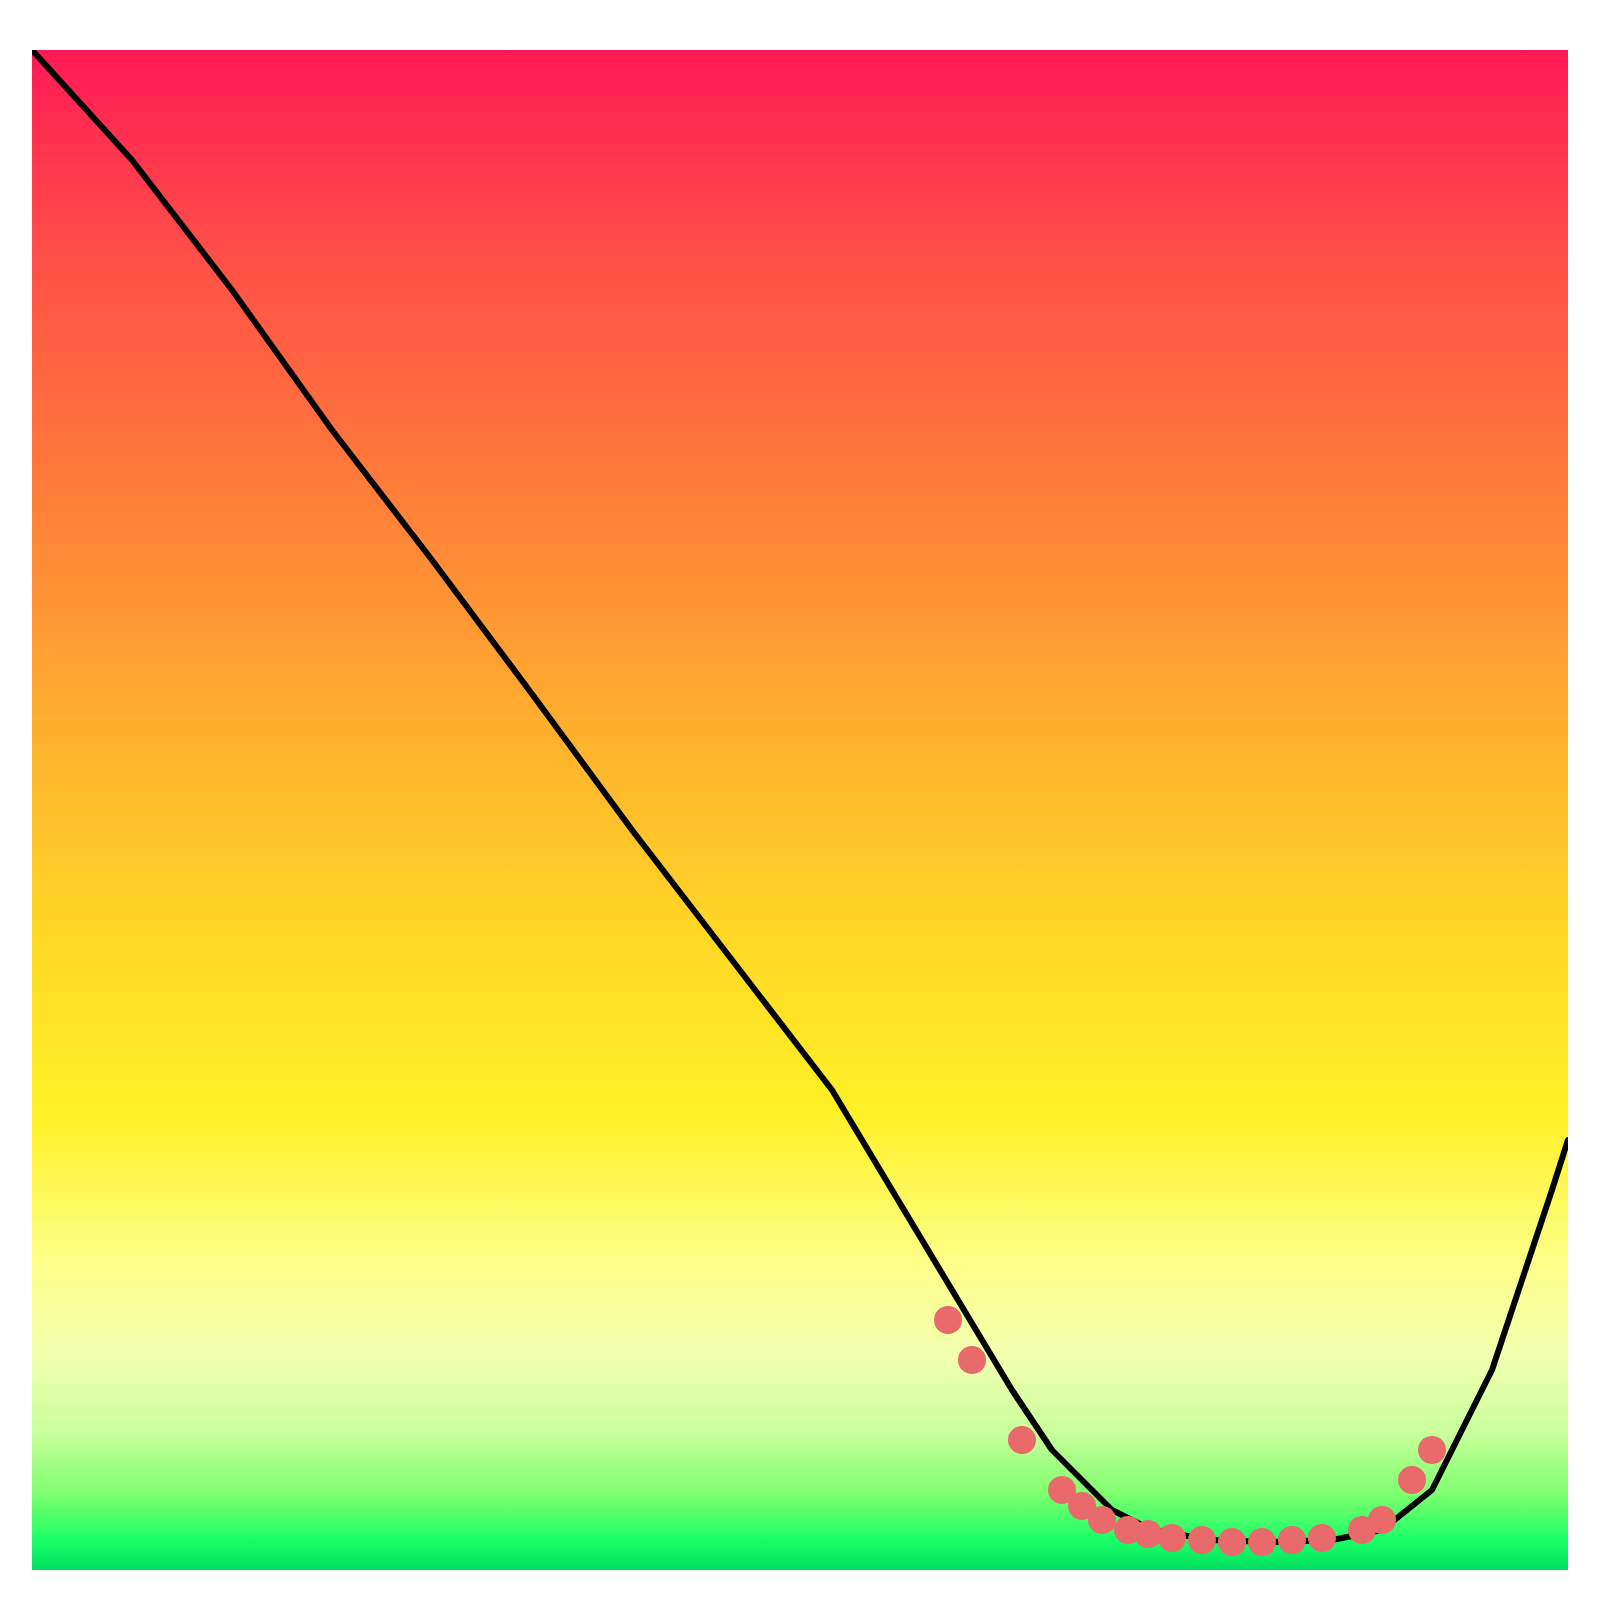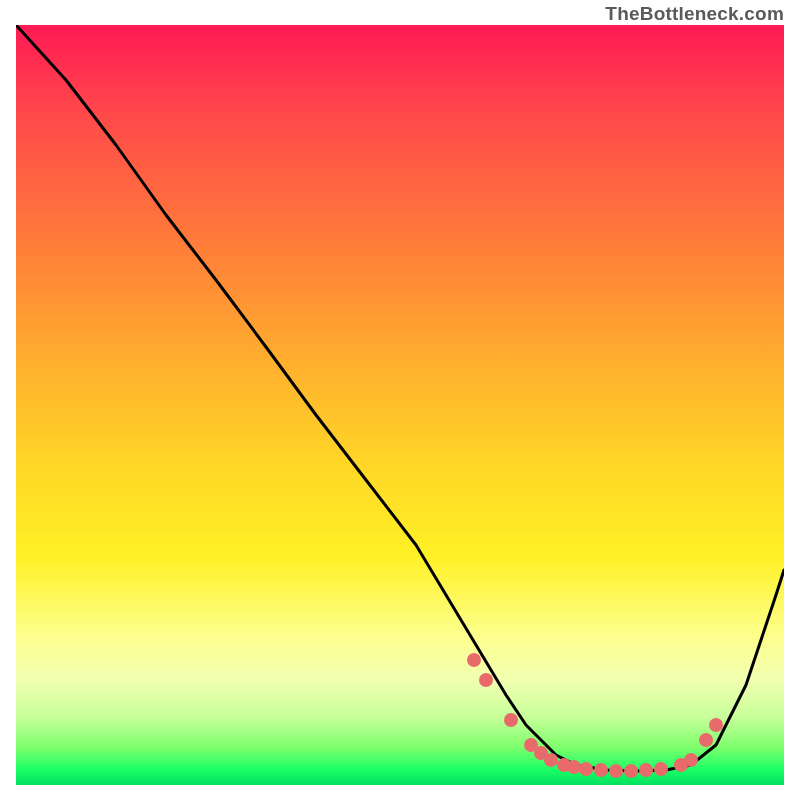"TheBottleneck.com" div.branding { html: <div>TheBottleneck.com</div> -> none }
